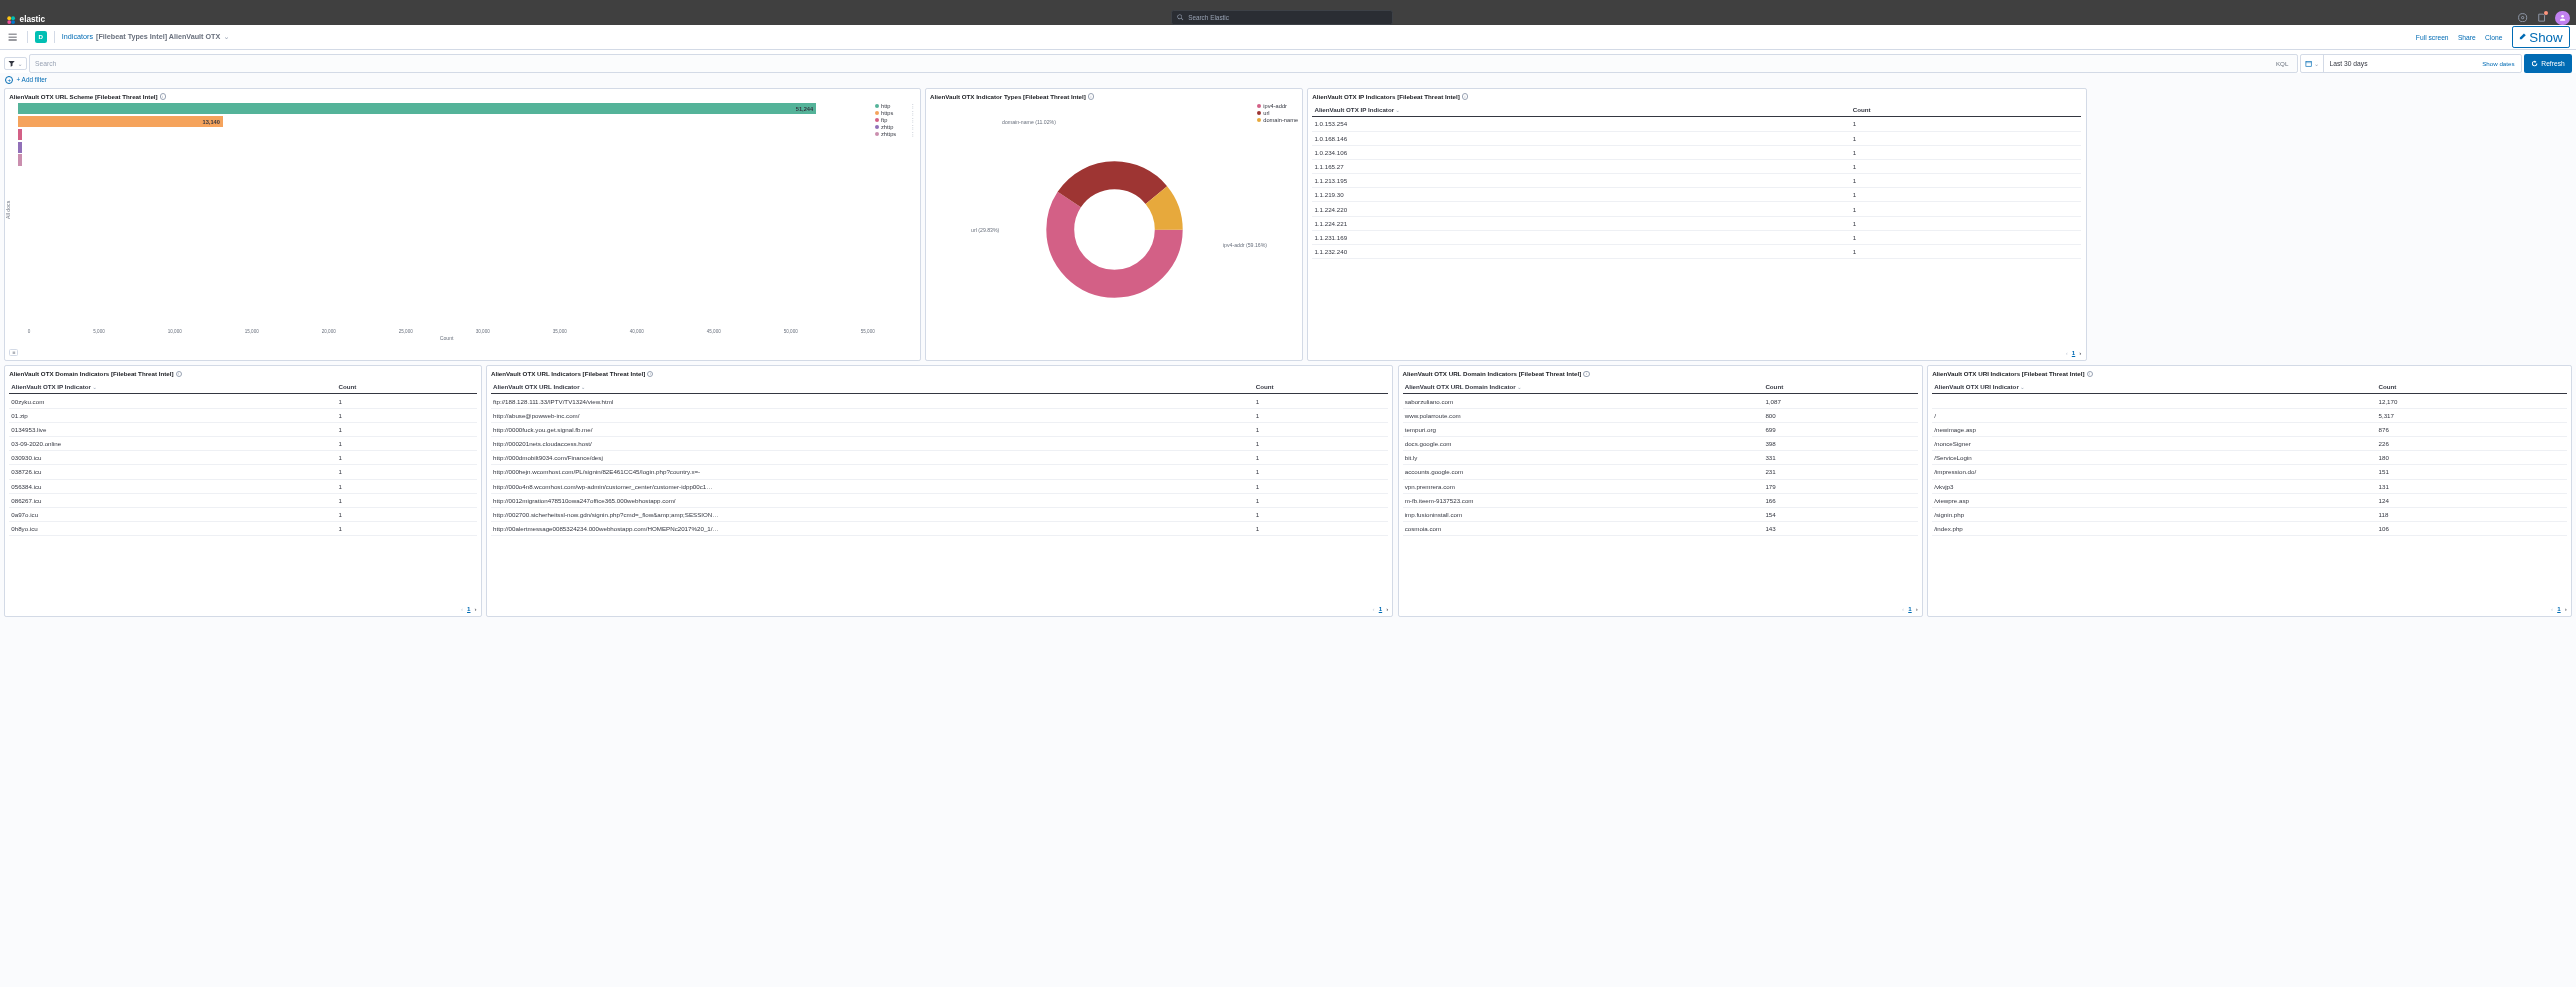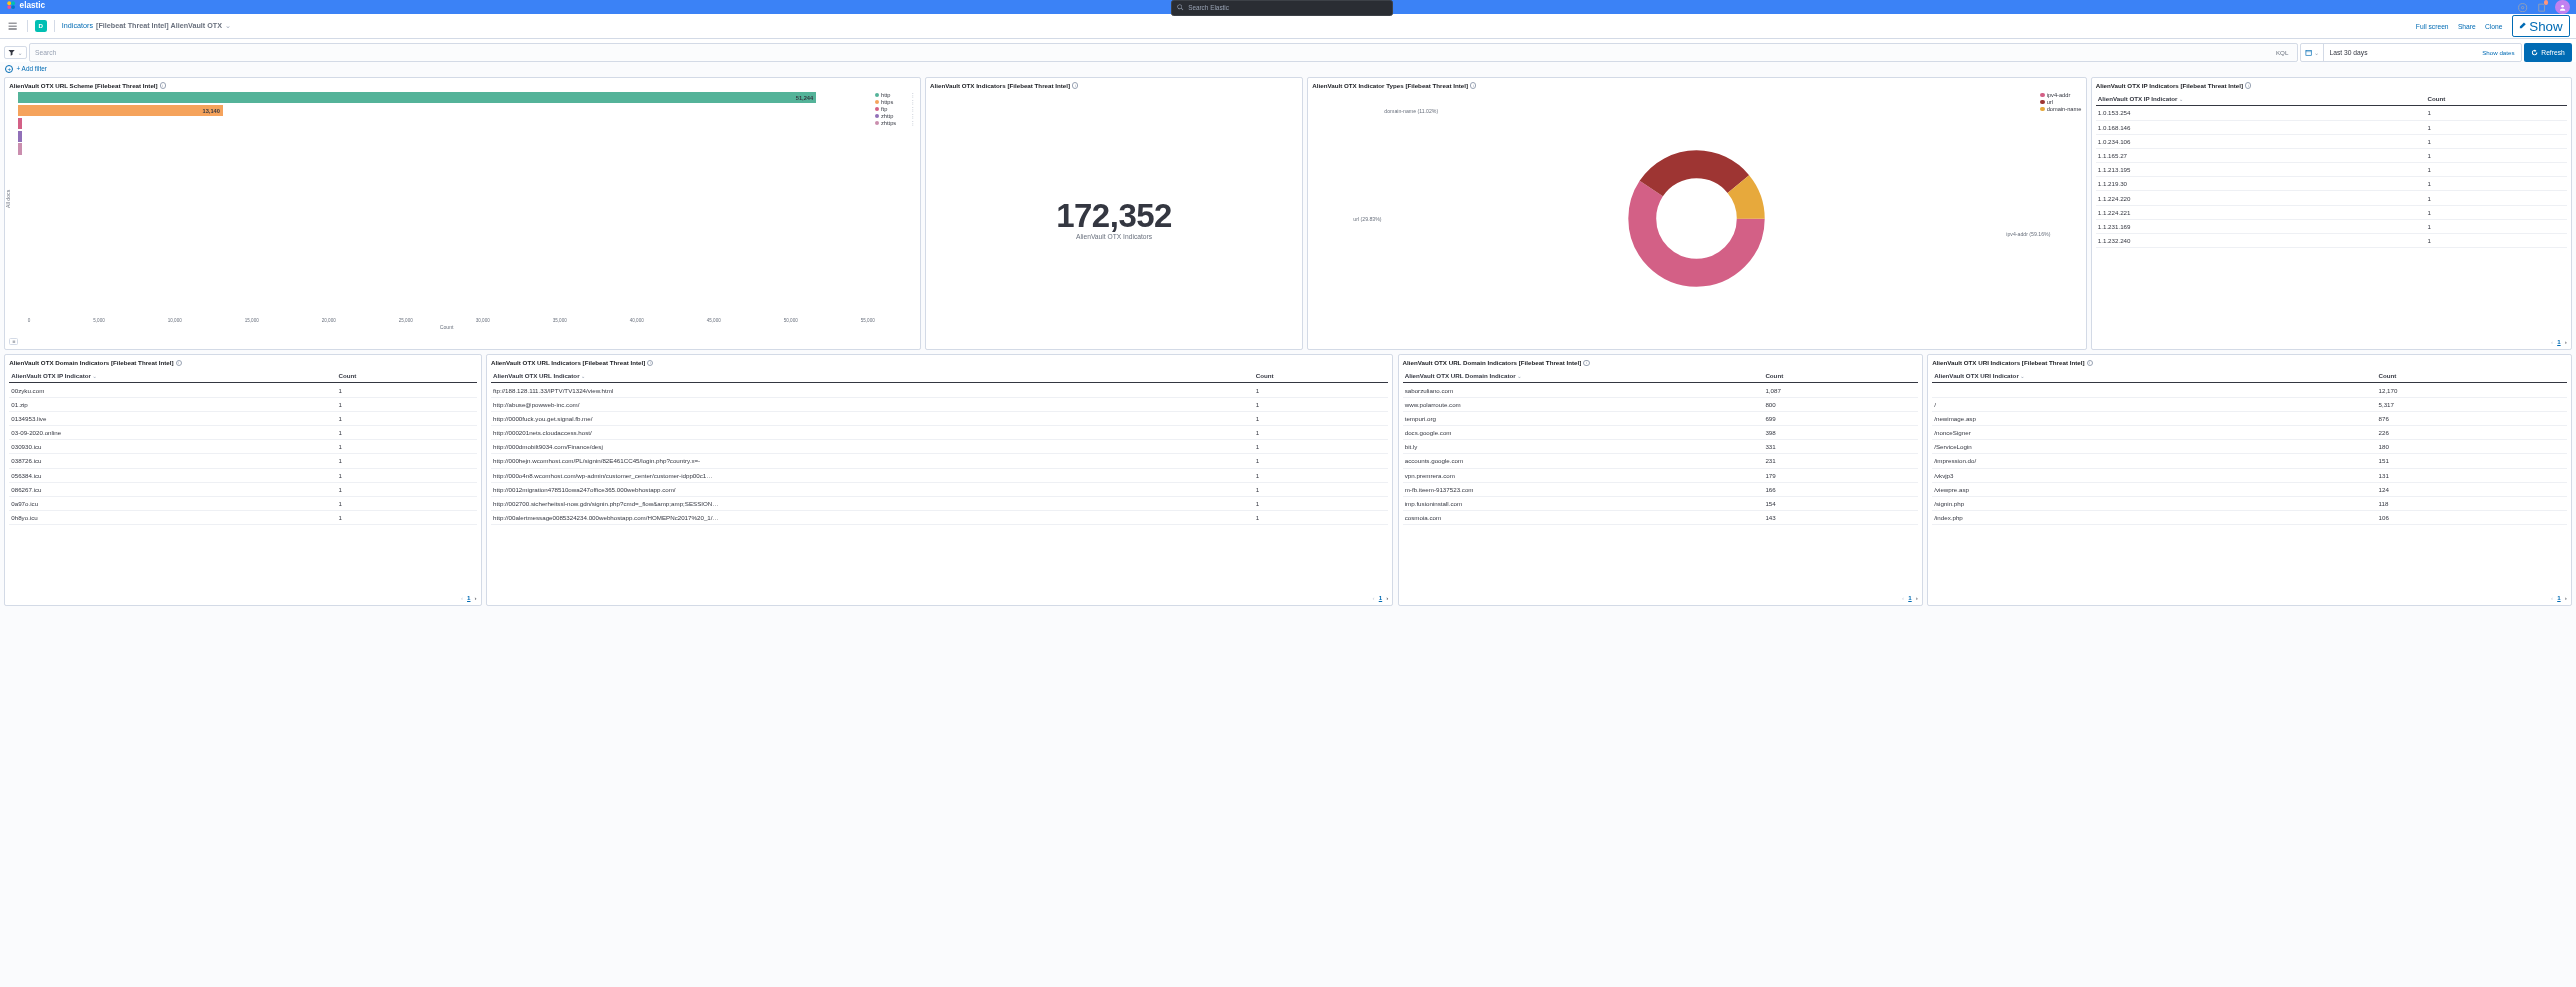"elastic" .header { align-items: flex-start -> flex-end; background: #3b82f6 -> #404040; height: 14px -> 25px }
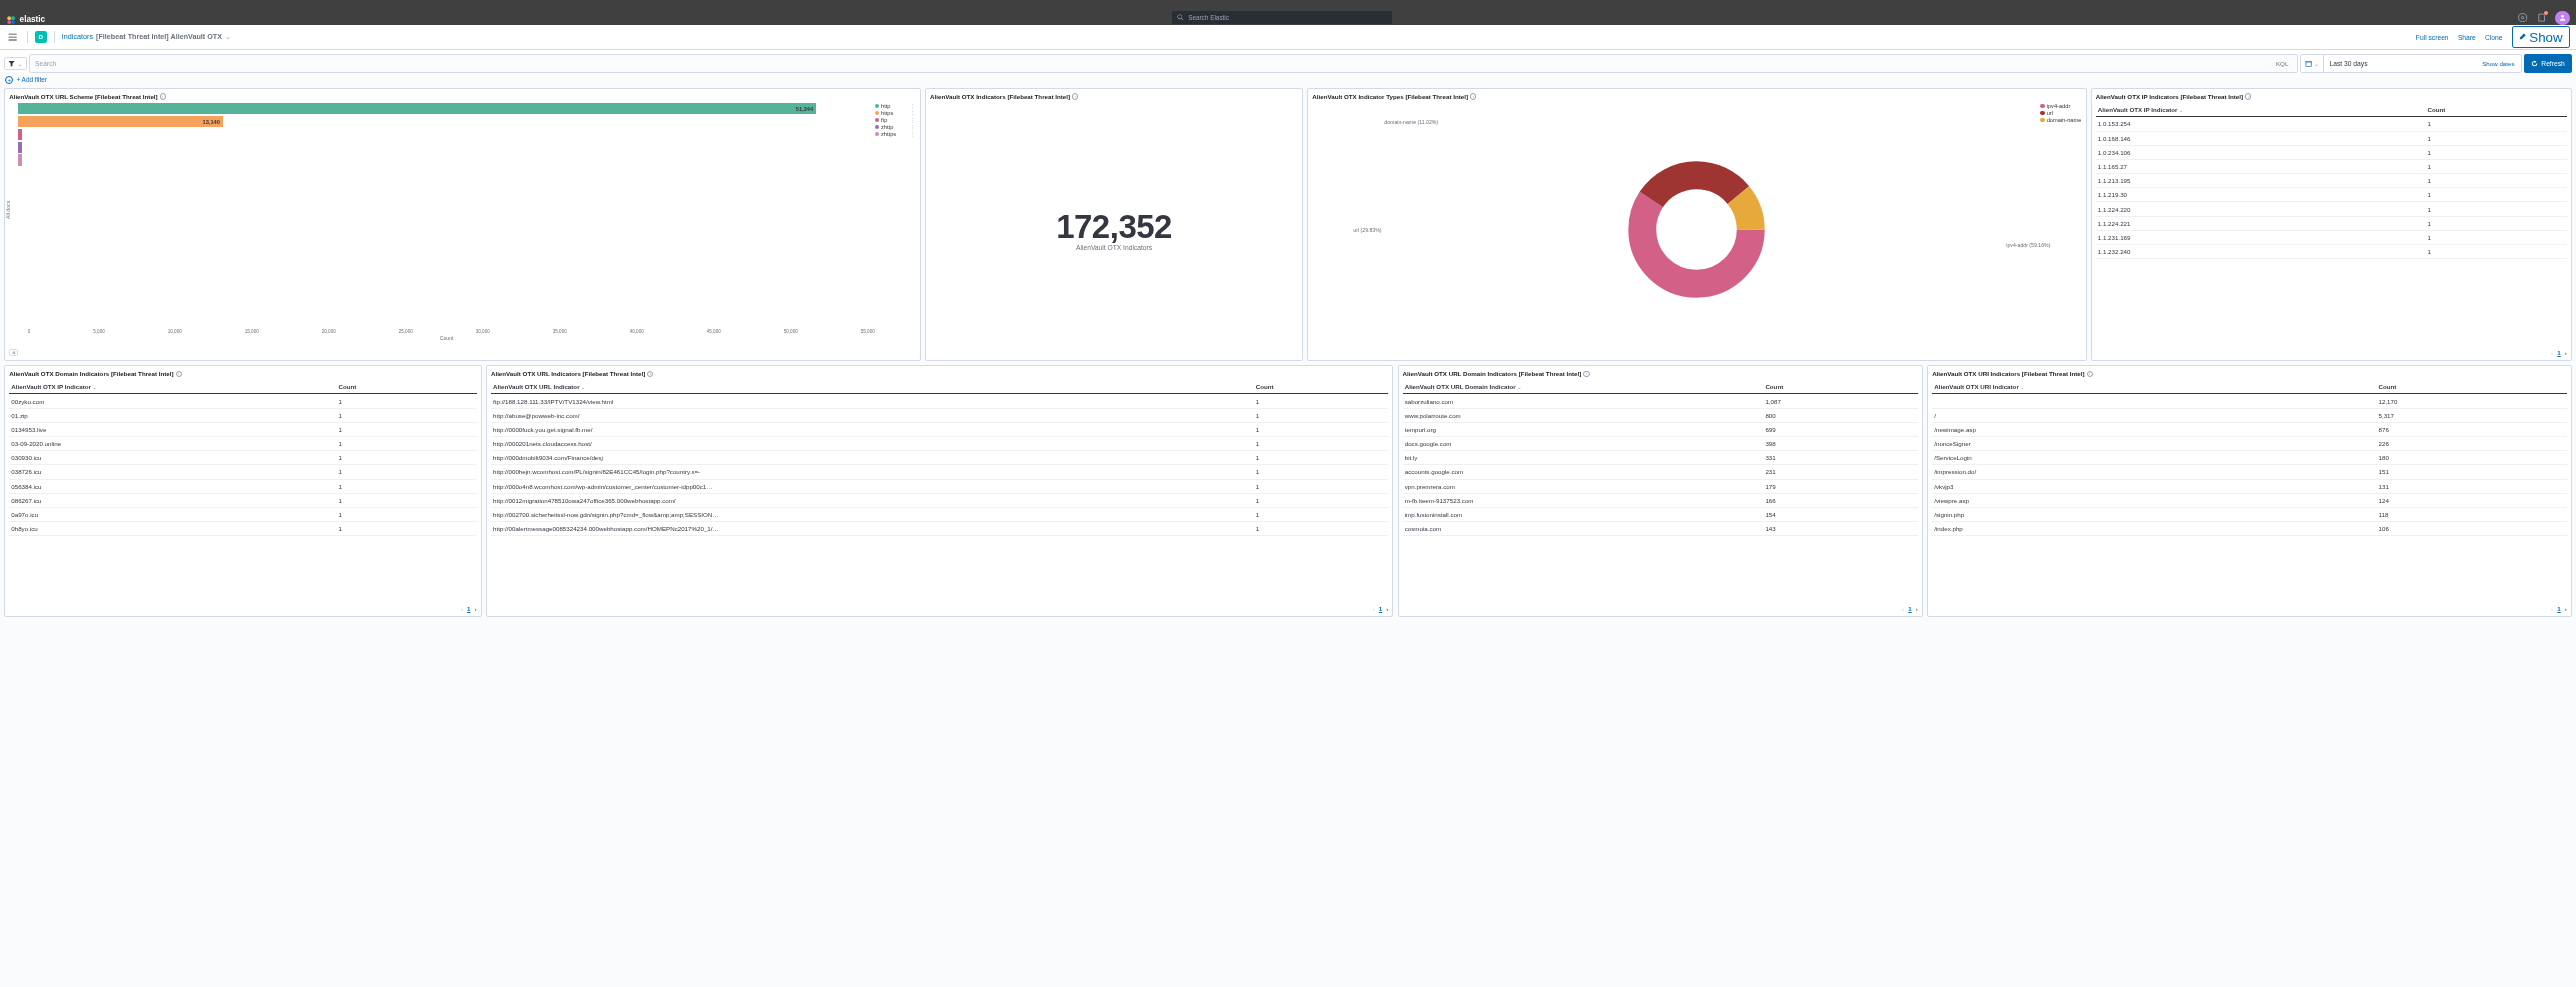"[Filebeat Threat Intel] AlienVault OTX" span.current { text: Threat -> Types }
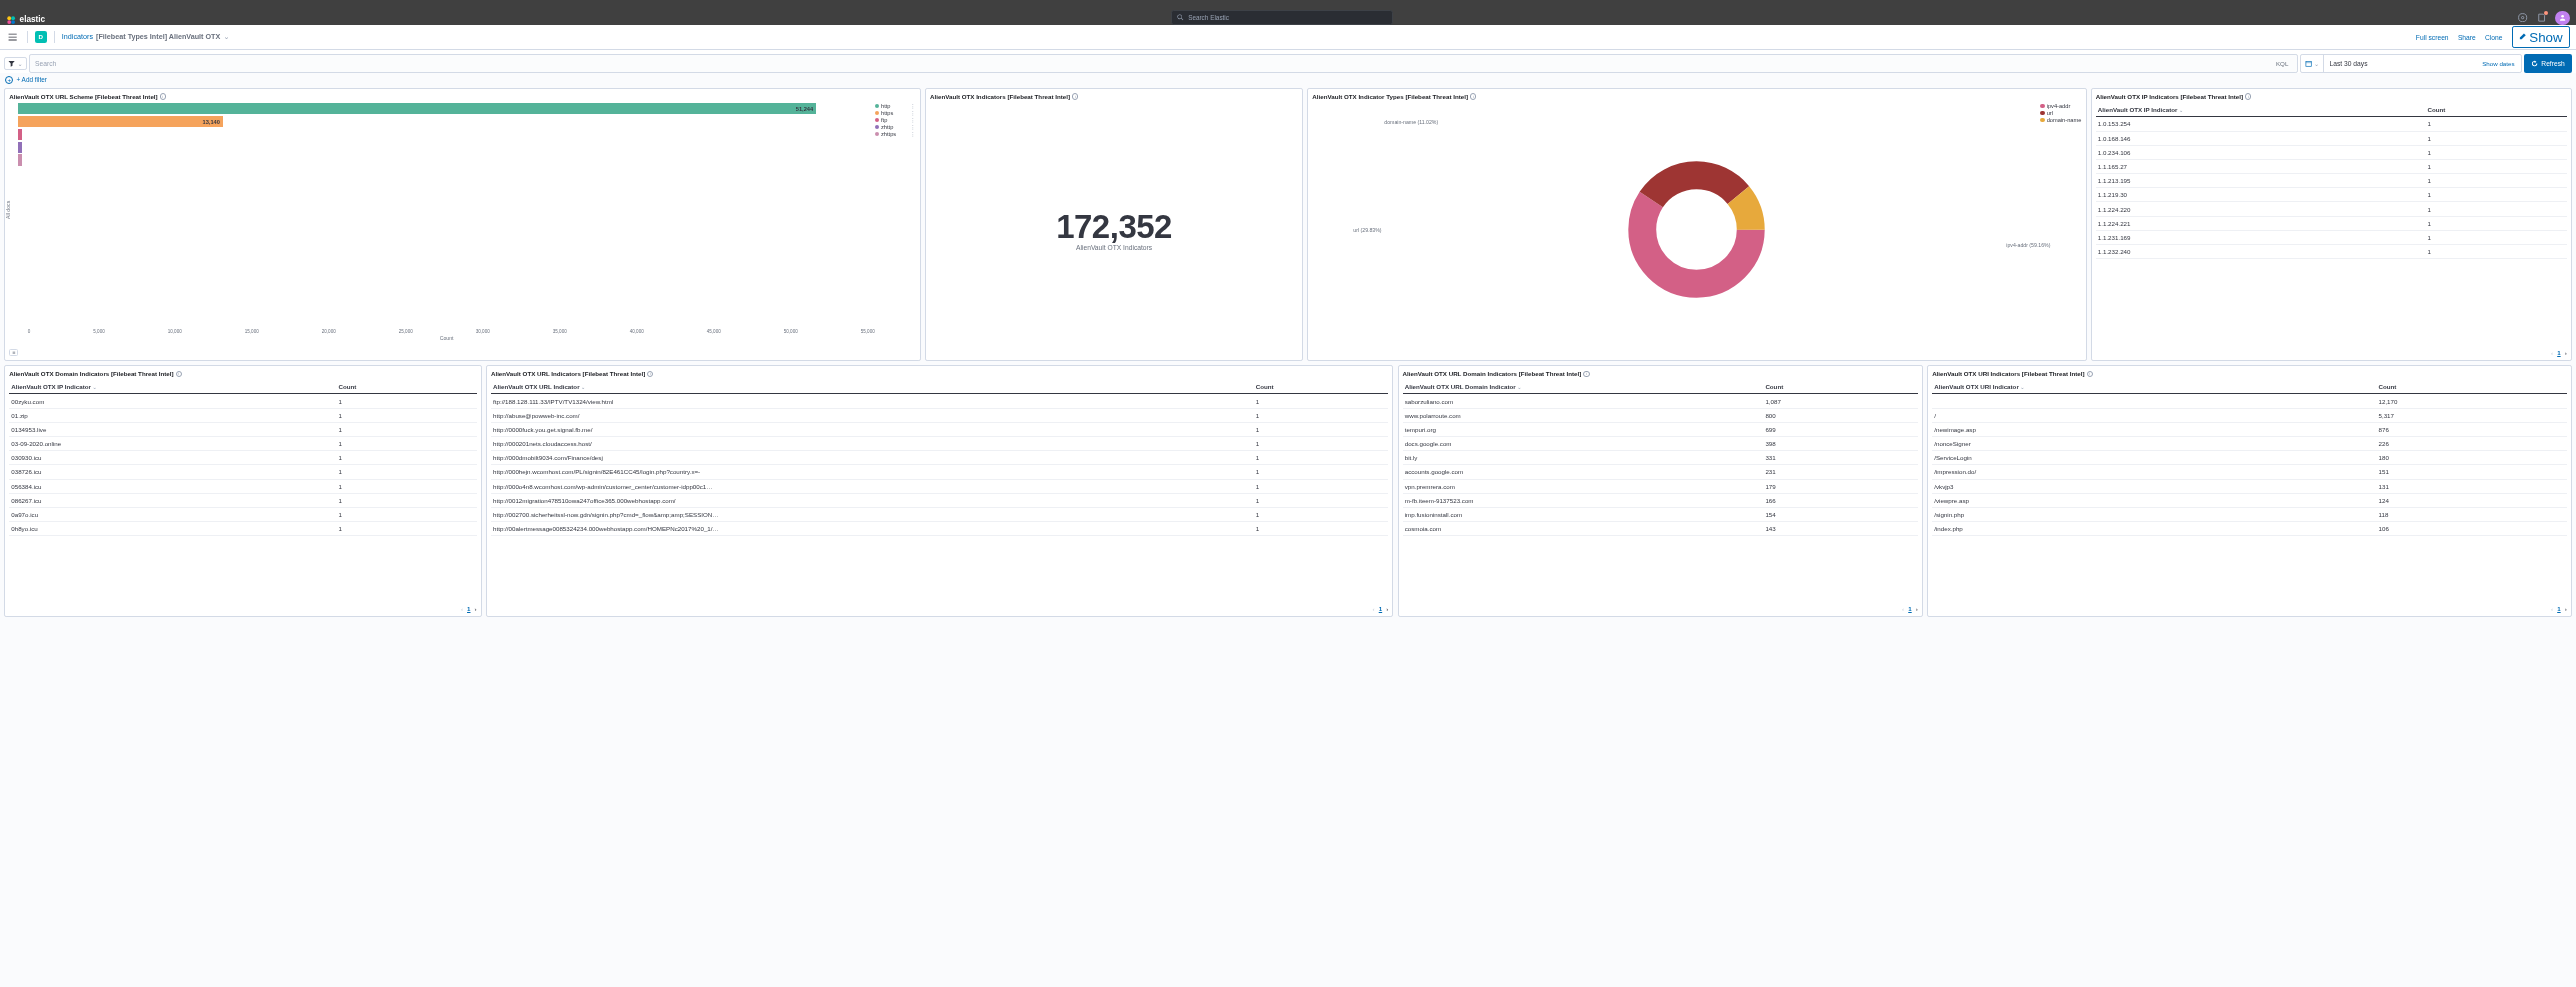"172,352" div.panel { html: <div> <div> <span>AlienVault OTX Indicators [Filebeat Threat Intel]</span> <span>i</span> </div> <div> <div>172,352</div> <div>AlienVault OTX Indicators</div> </div> </div> -> none }
